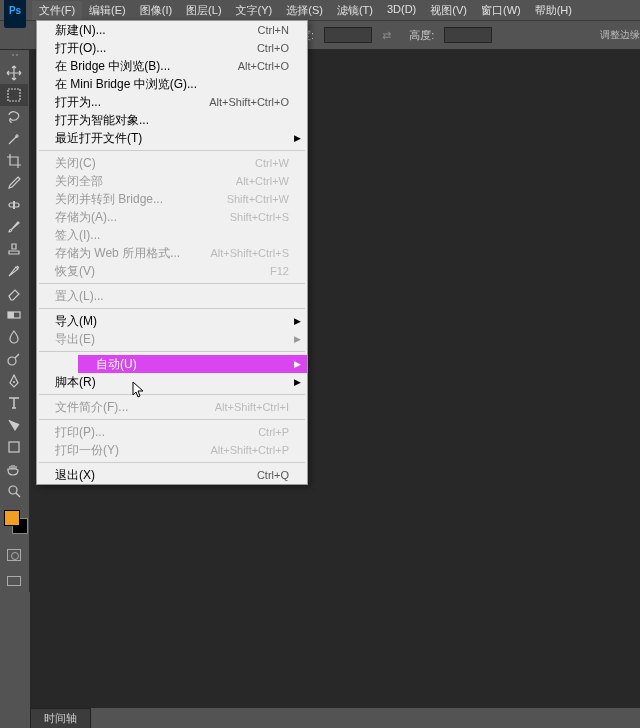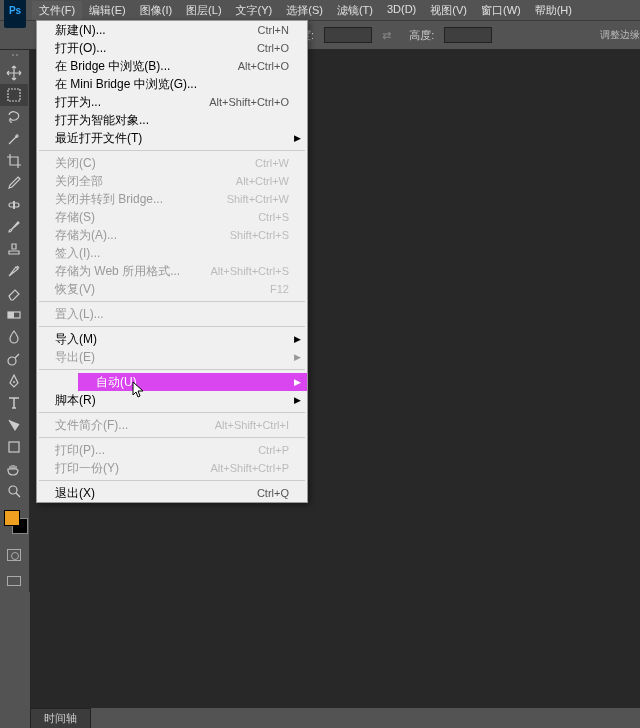"存储(S)" div.dm-item { html: <div> <span>存储(S)</span> <span>Ctrl+S</span> </div> -> none }
